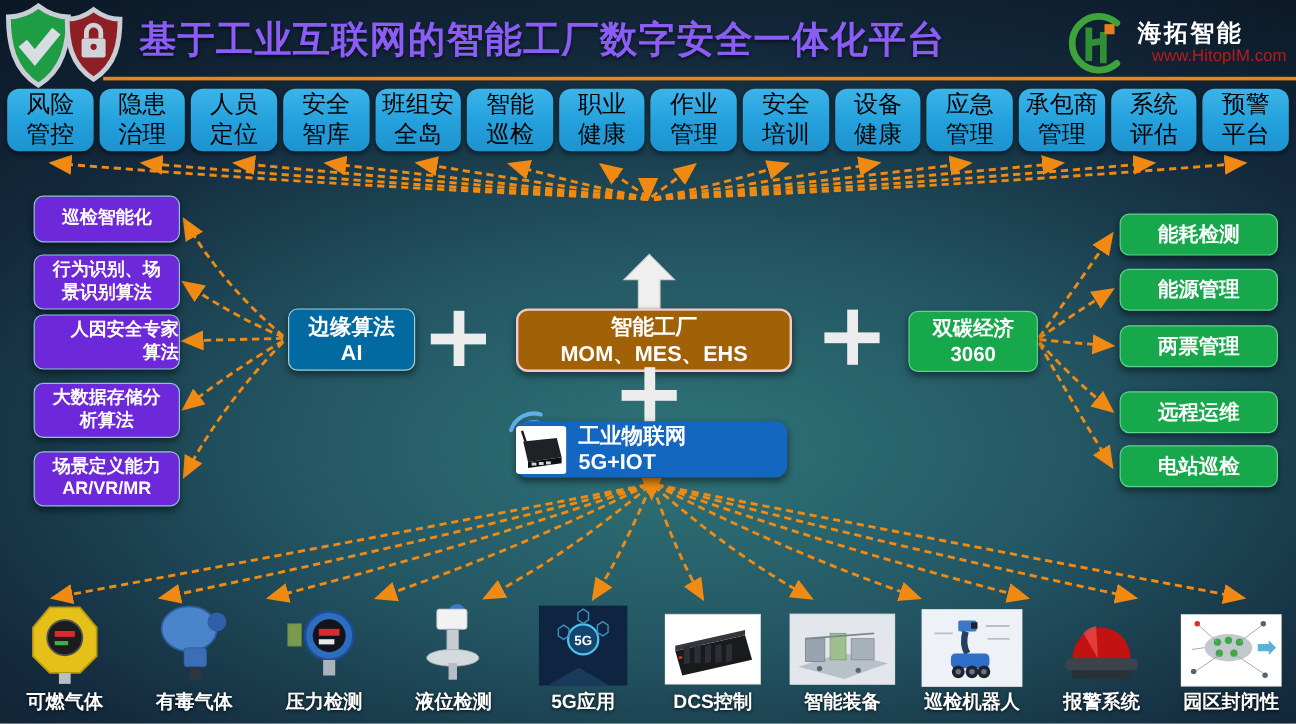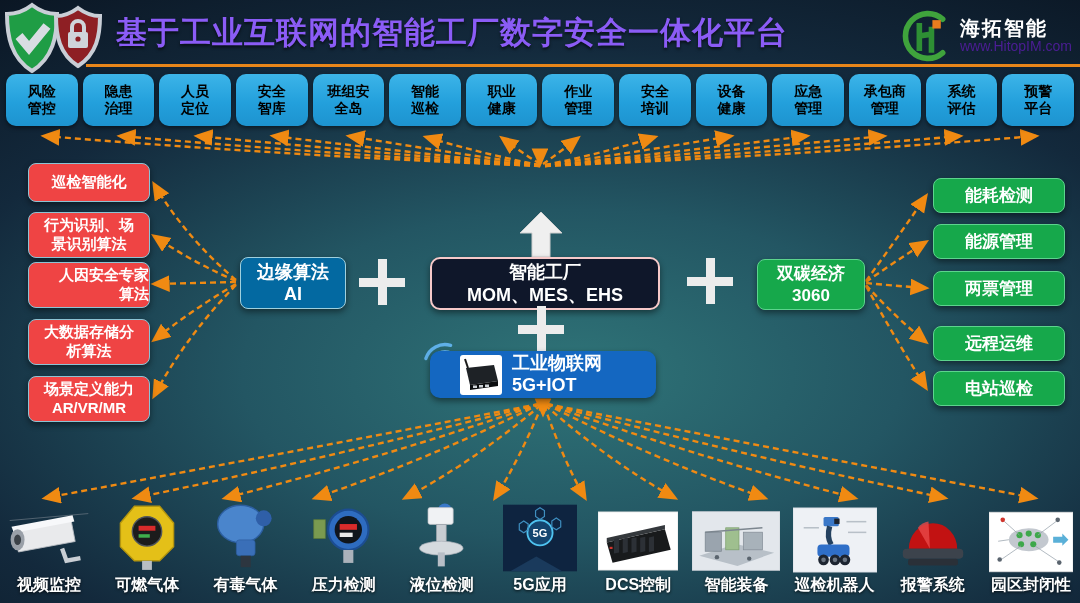"www.HitopIM.com" .brand-url { color: #4c1d95 -> #b91c1c; margin-left: none -> 12px }
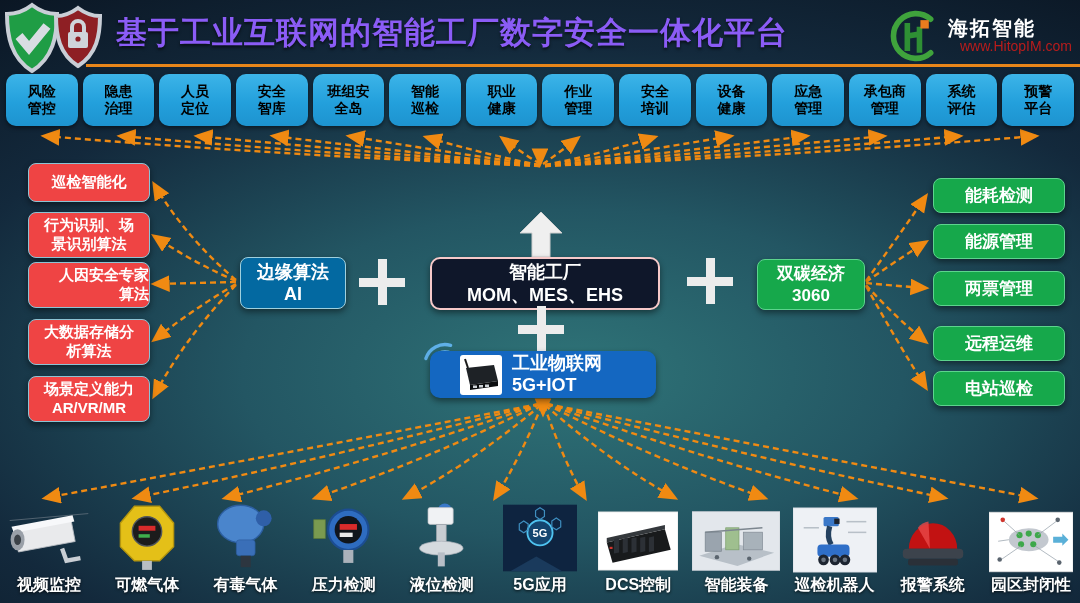"风险" .module-btn { font-size: 14px -> 20px; font-weight: bold -> normal }
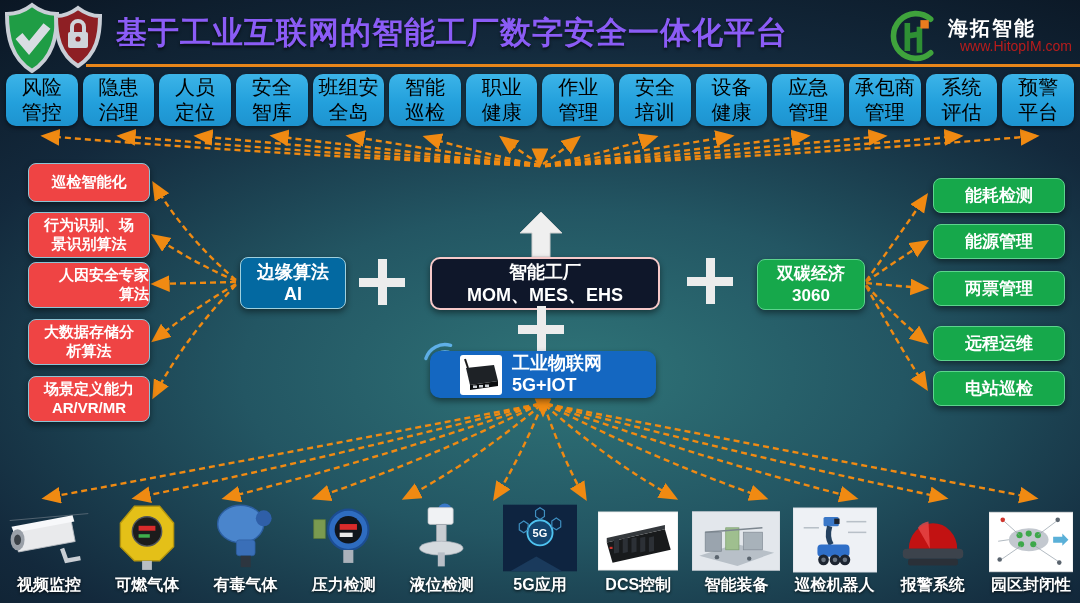"巡检智能化" .teal { background: #ef4444 -> #6d28d9 }
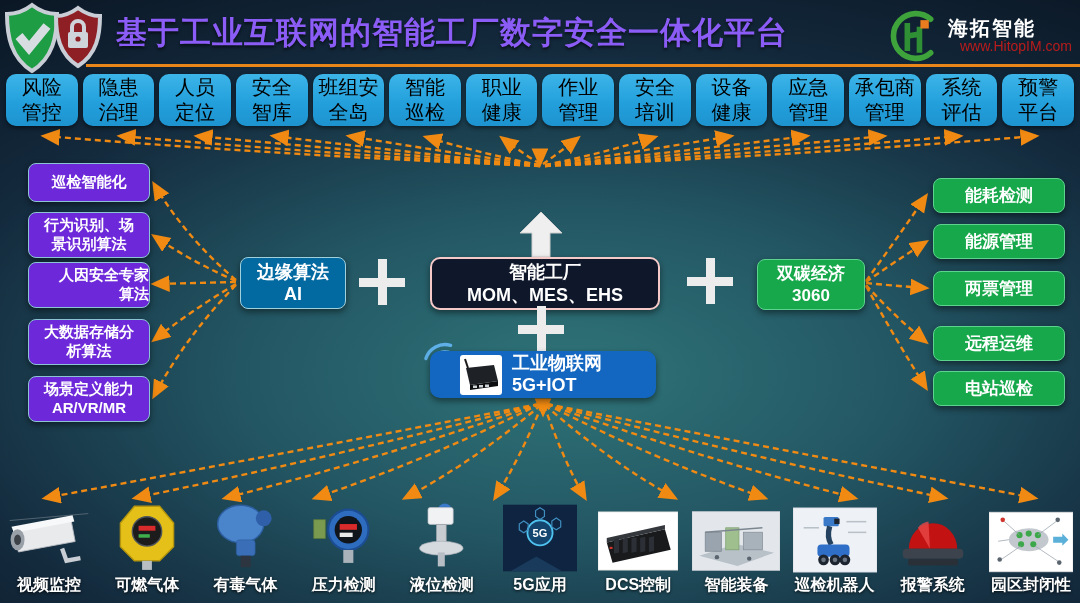"智能工厂" .factory-box { background: #0f172a -> #a16207 }
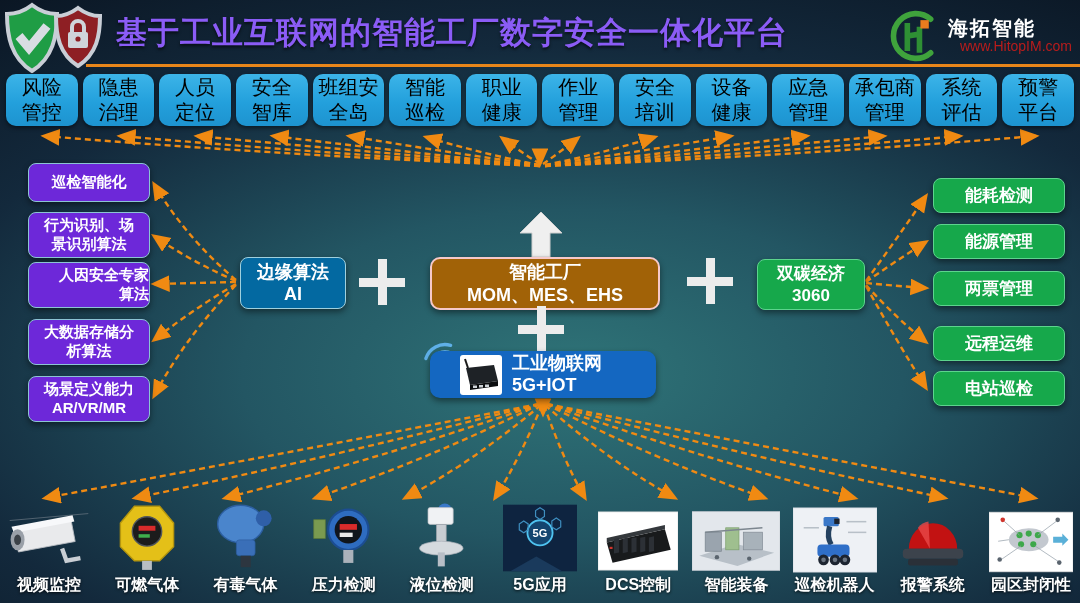"工业物联网" .iot-box { padding-left: 30px -> 0 }
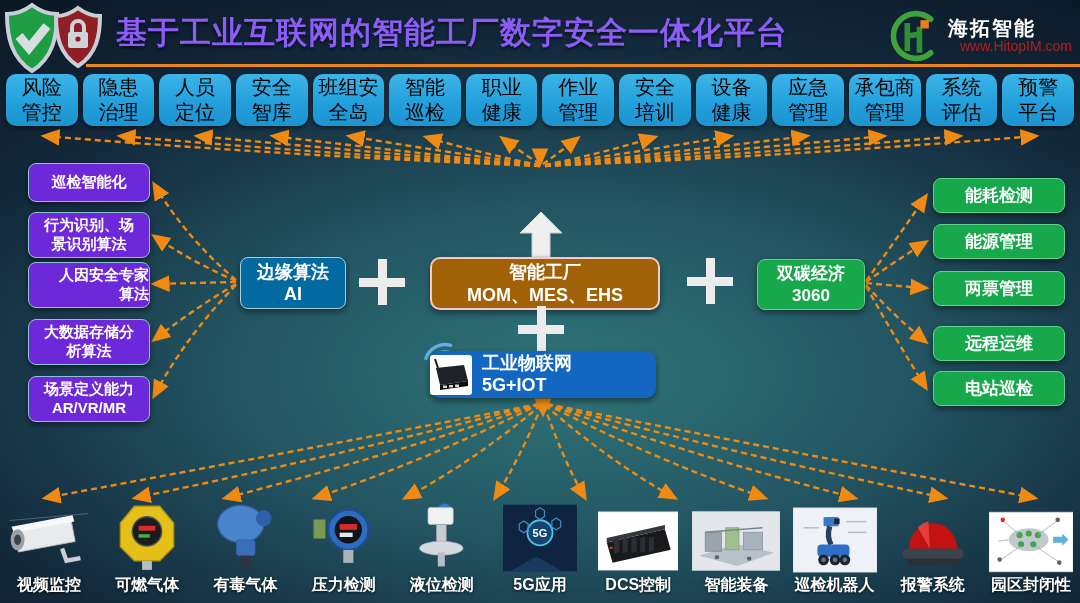"视频监控" div.device { html: <div> <div> <svg> <line></line> <polygon></polygon> <polygon></polygon> <ellipse></ellipse> <ellipse></ellipse> <path></path> </svg> </div> <div>视频监控</div> </div> -> none }
